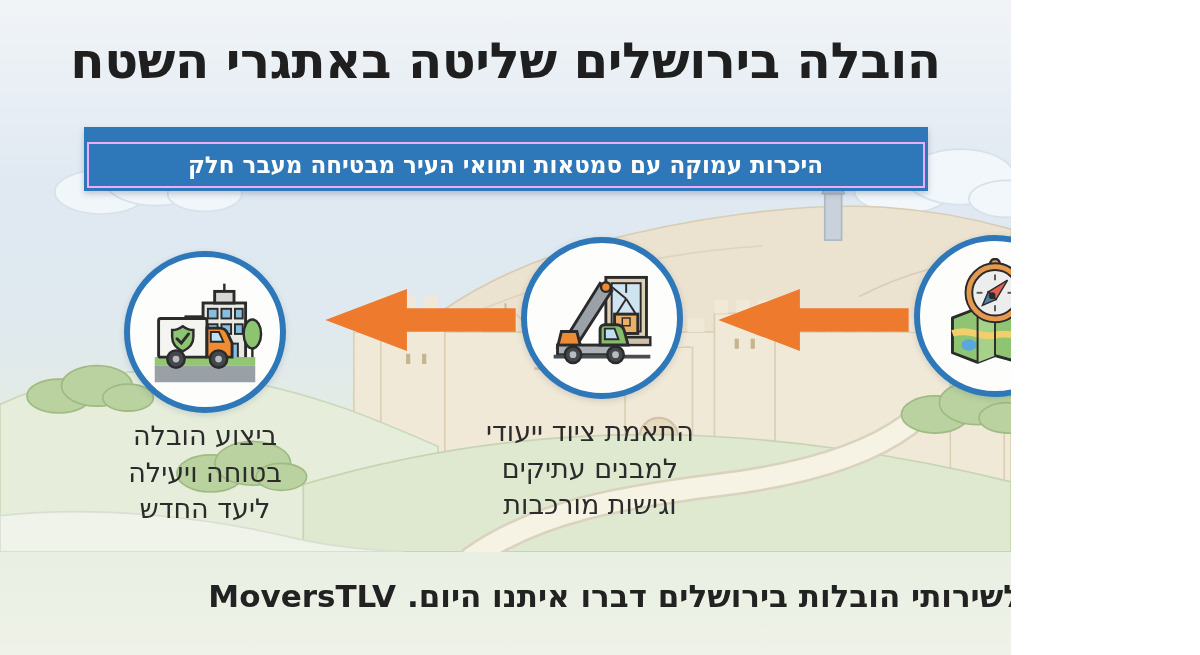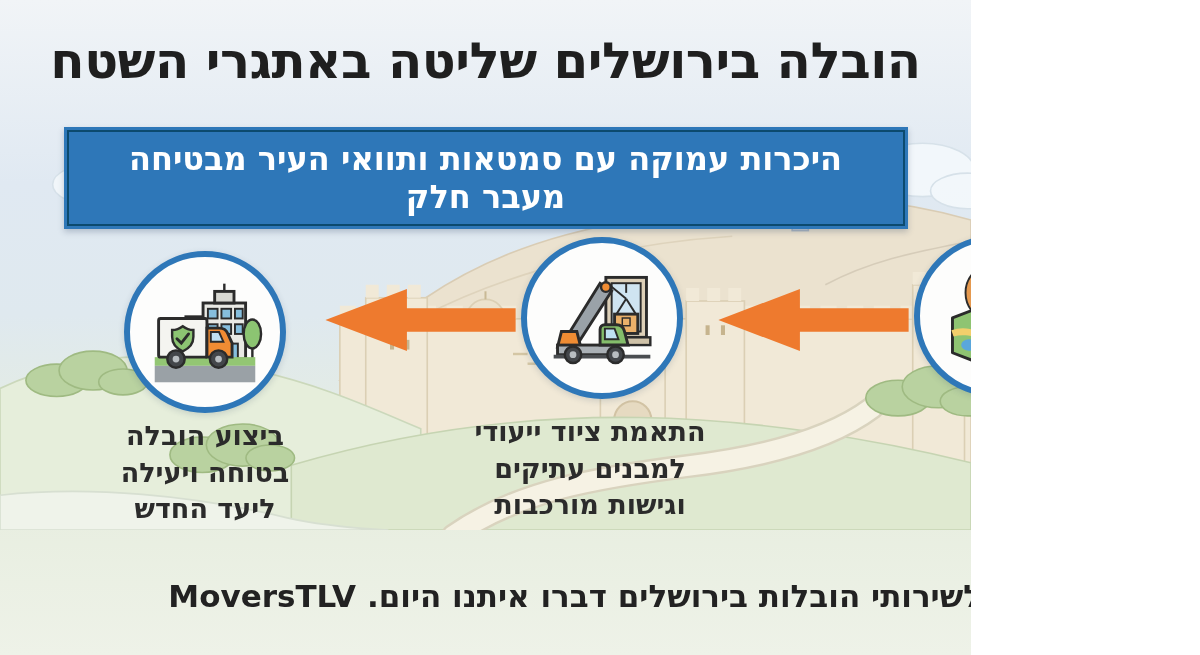"הובלה בירושלים שליטה באתגרי השטח" .canvas { padding-left: none -> 40px }
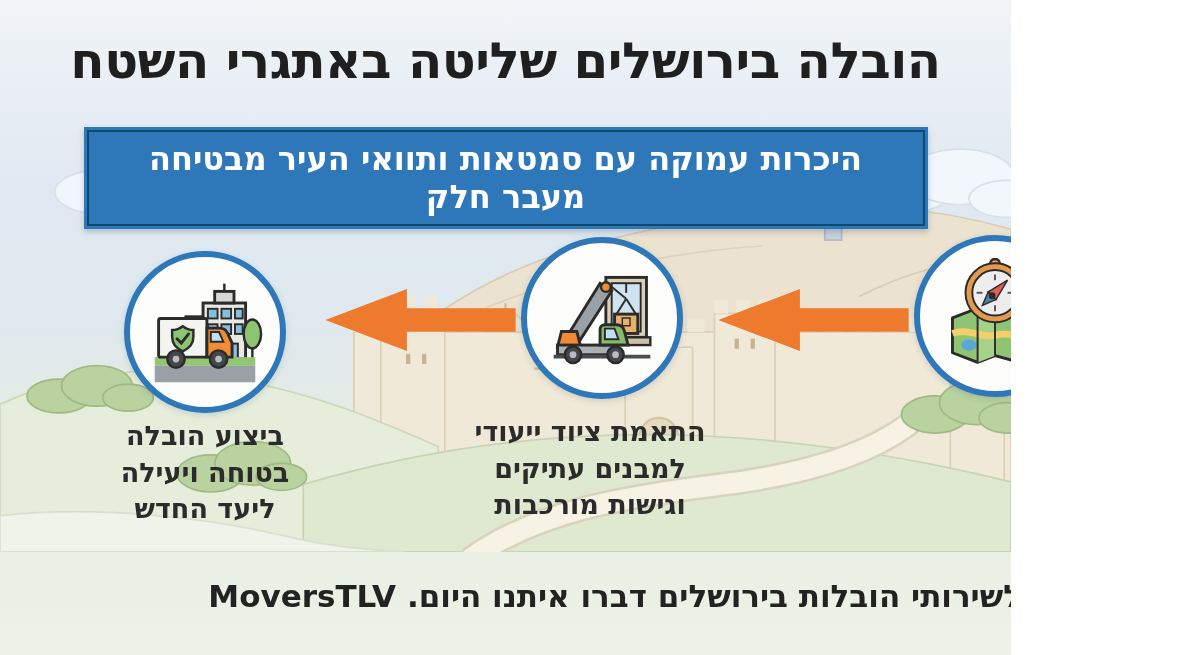"היכרות עמוקה עם סמטאות ותוואי" .subtitle-inner { border: 2px solid #0c4a6e -> 2px solid #f0abfc; font-size: 32px -> 23px; margin-top: none -> 12px }
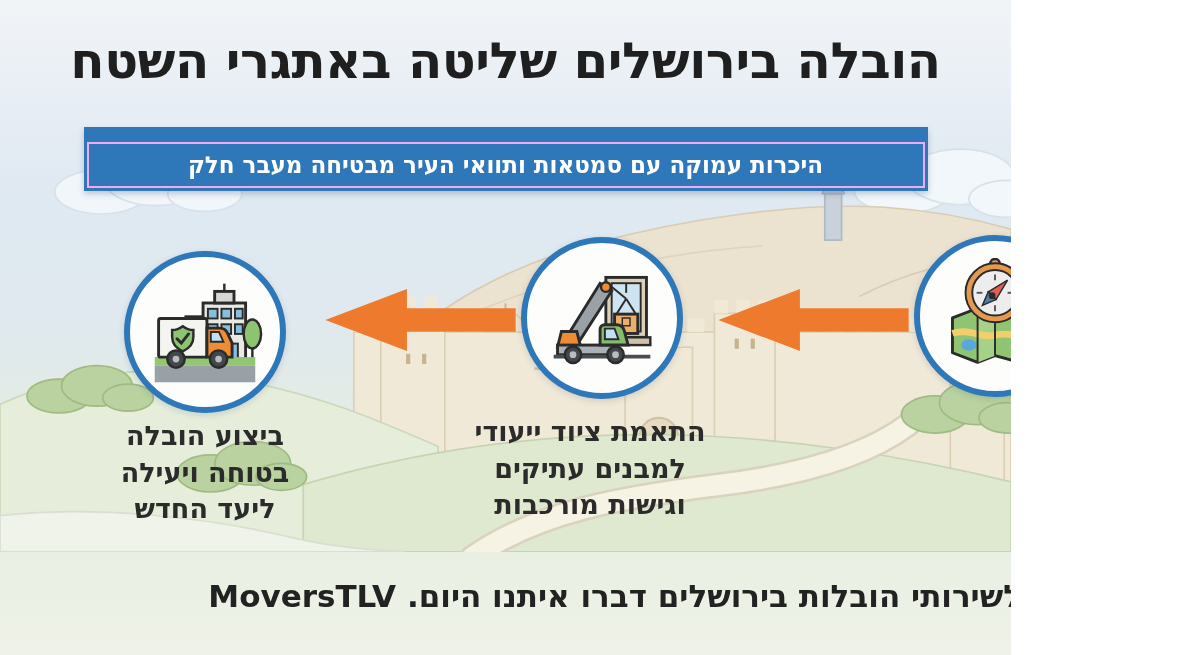"ביצוע הובלה" .caption { font-weight: 700 -> 400 }
